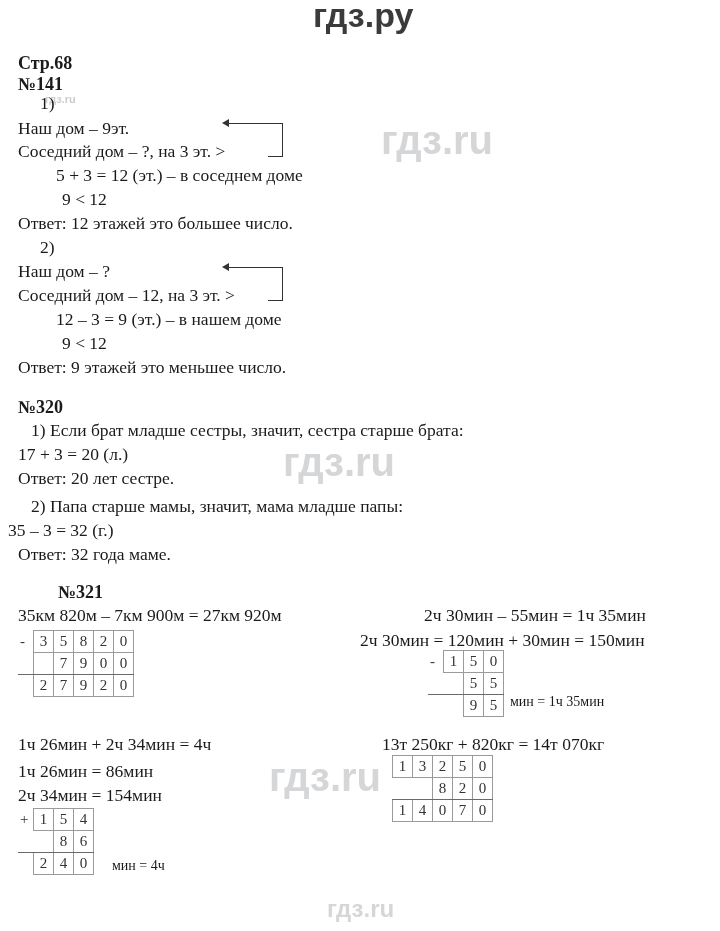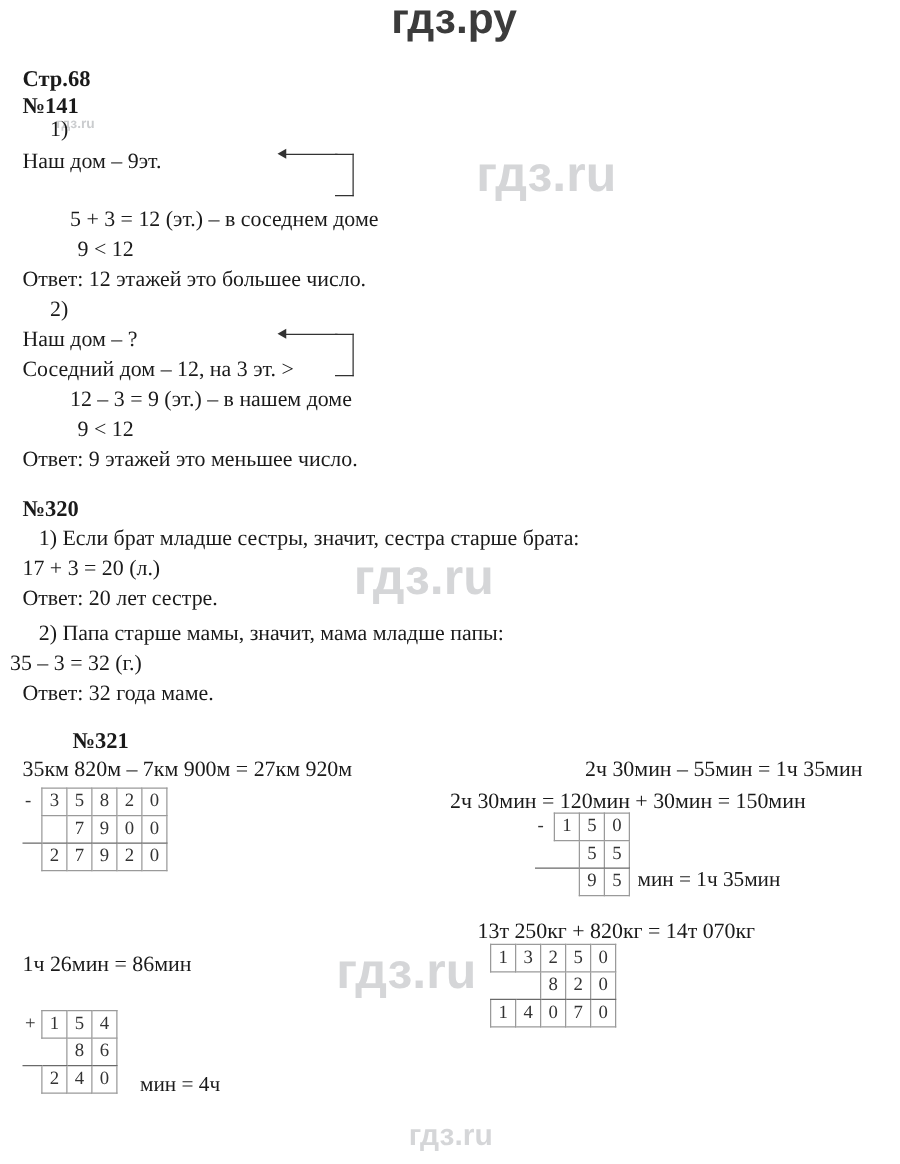"Соседний дом – ?, на" div.txt { html: none -> <div>Соседний дом – ?, на 3 эт. &gt;</div> }
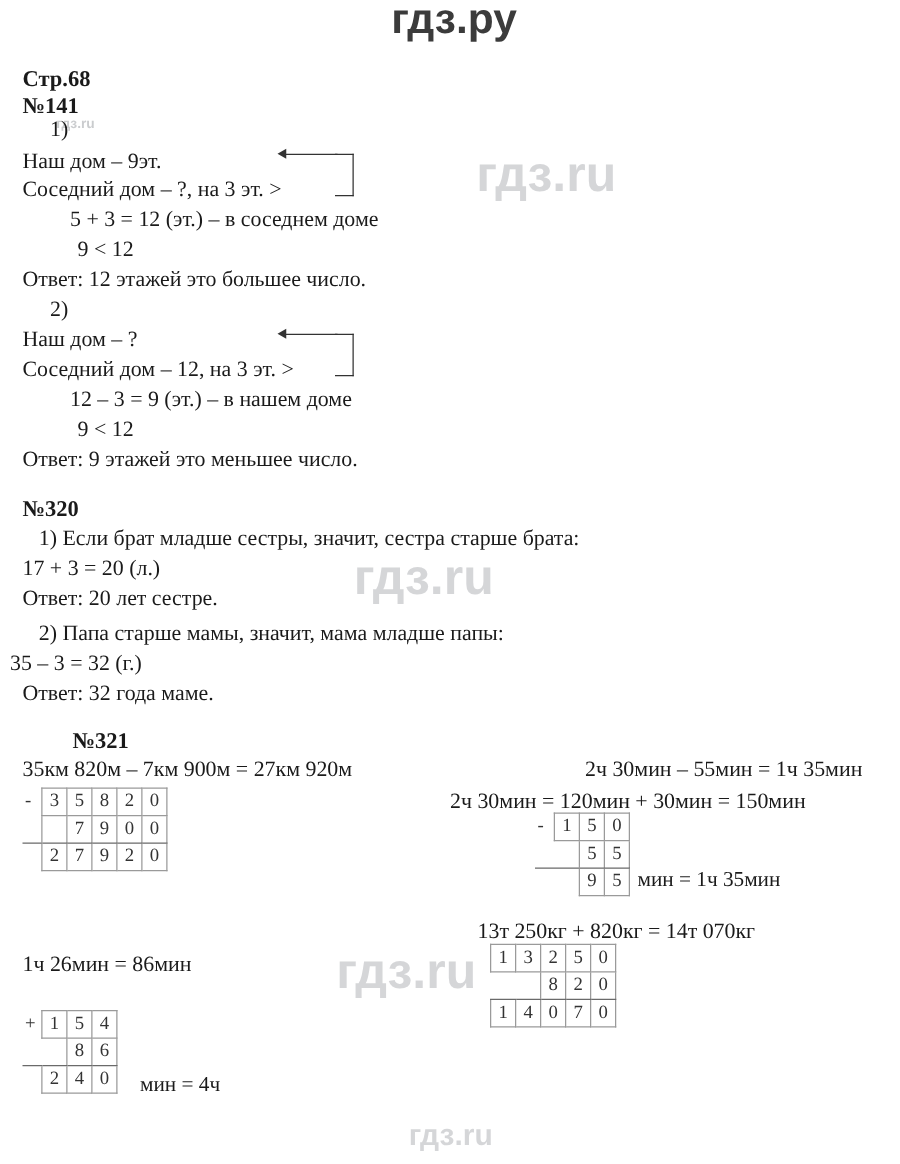"2ч 30мин – 55мин =" div.txt { margin-left: 44px -> none }
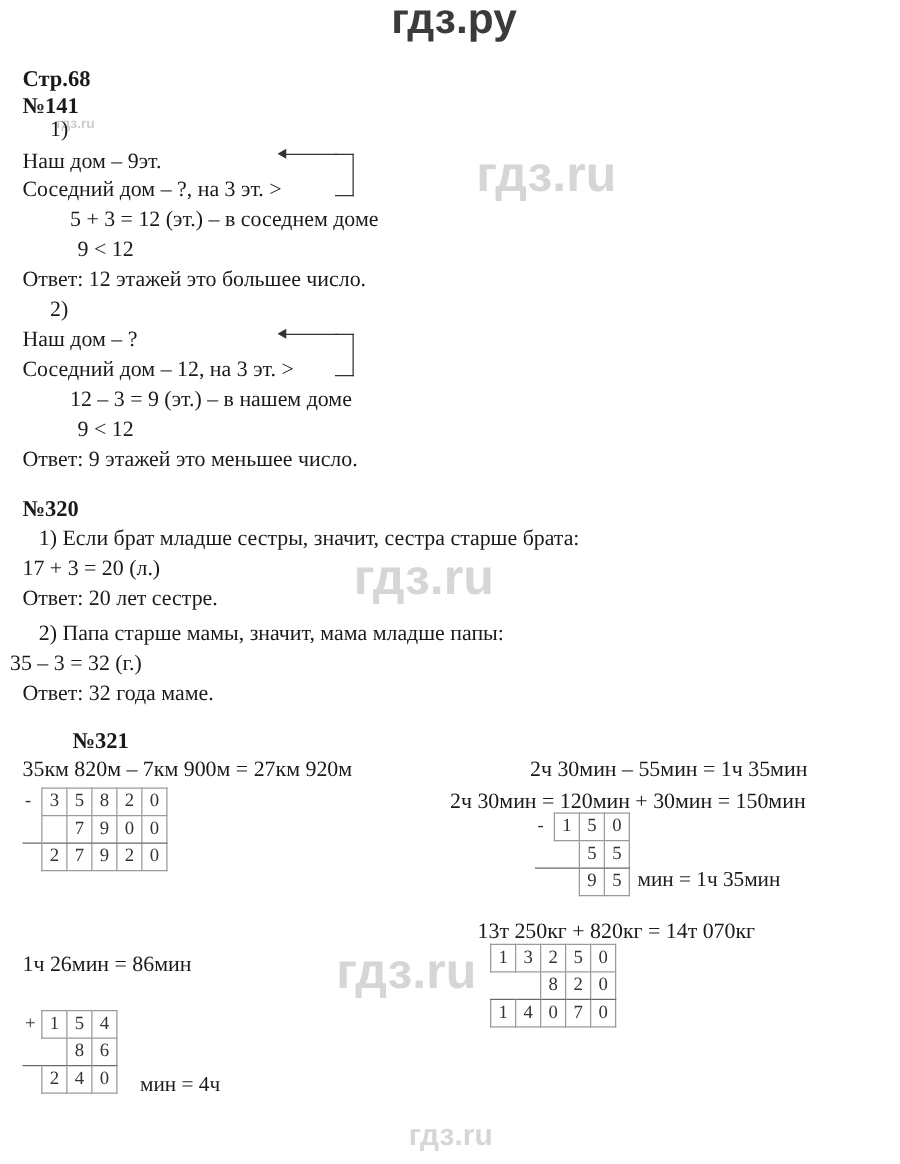"мин = 1ч 35мин" .tail { font-size: 17px -> 14px }
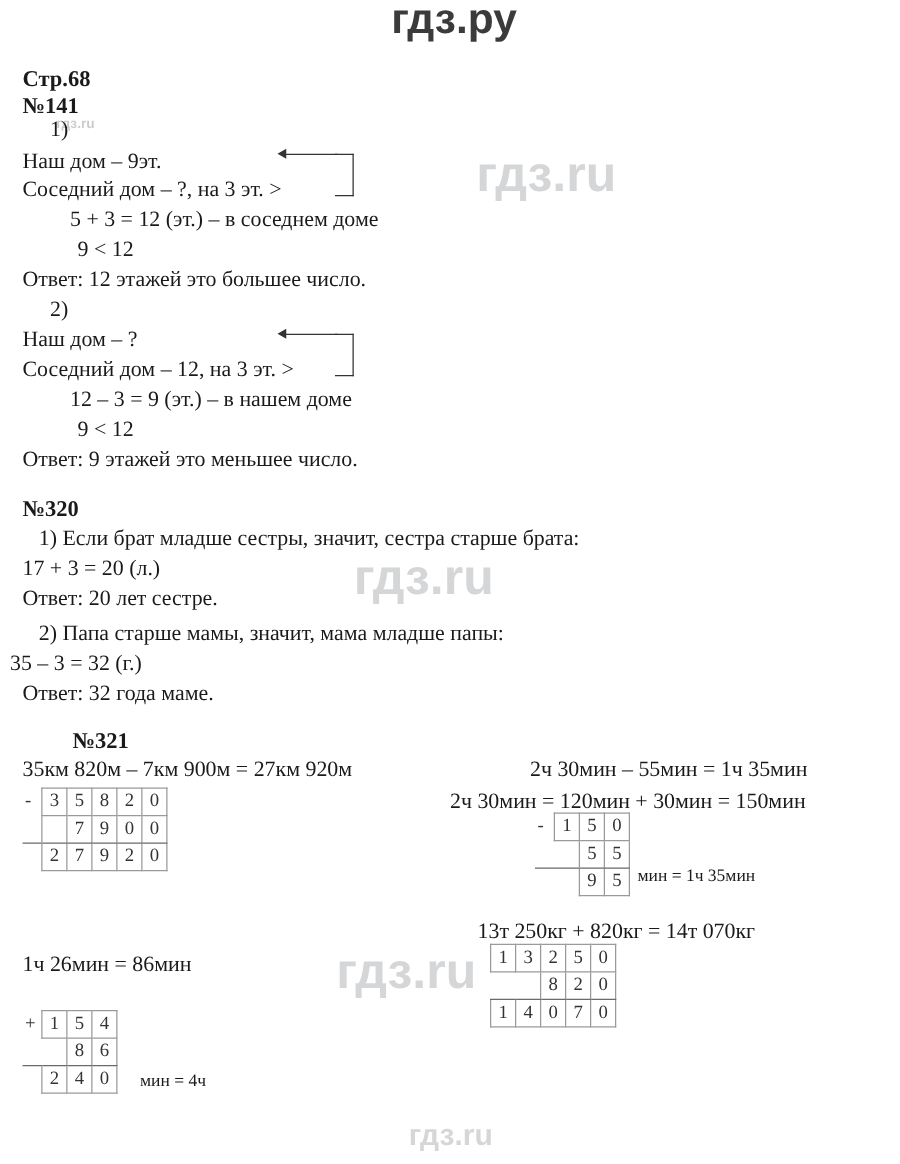"1ч 26мин + 2ч 34мин" div.txt { html: none -> <div>1ч 26мин + 2ч 34мин = 4ч</div> }
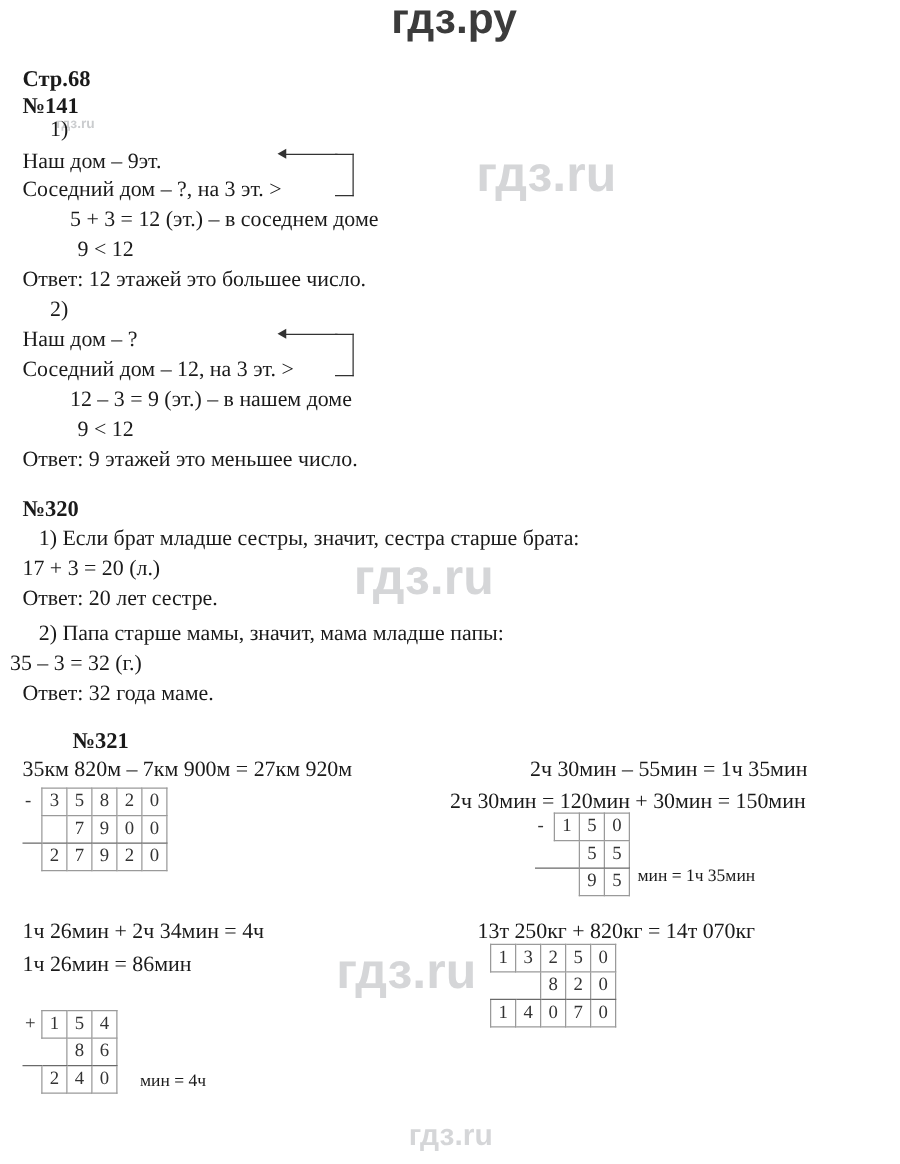"2ч 34мин = 154мин" div.txt { html: none -> <div>2ч 34мин = 154мин</div> }
